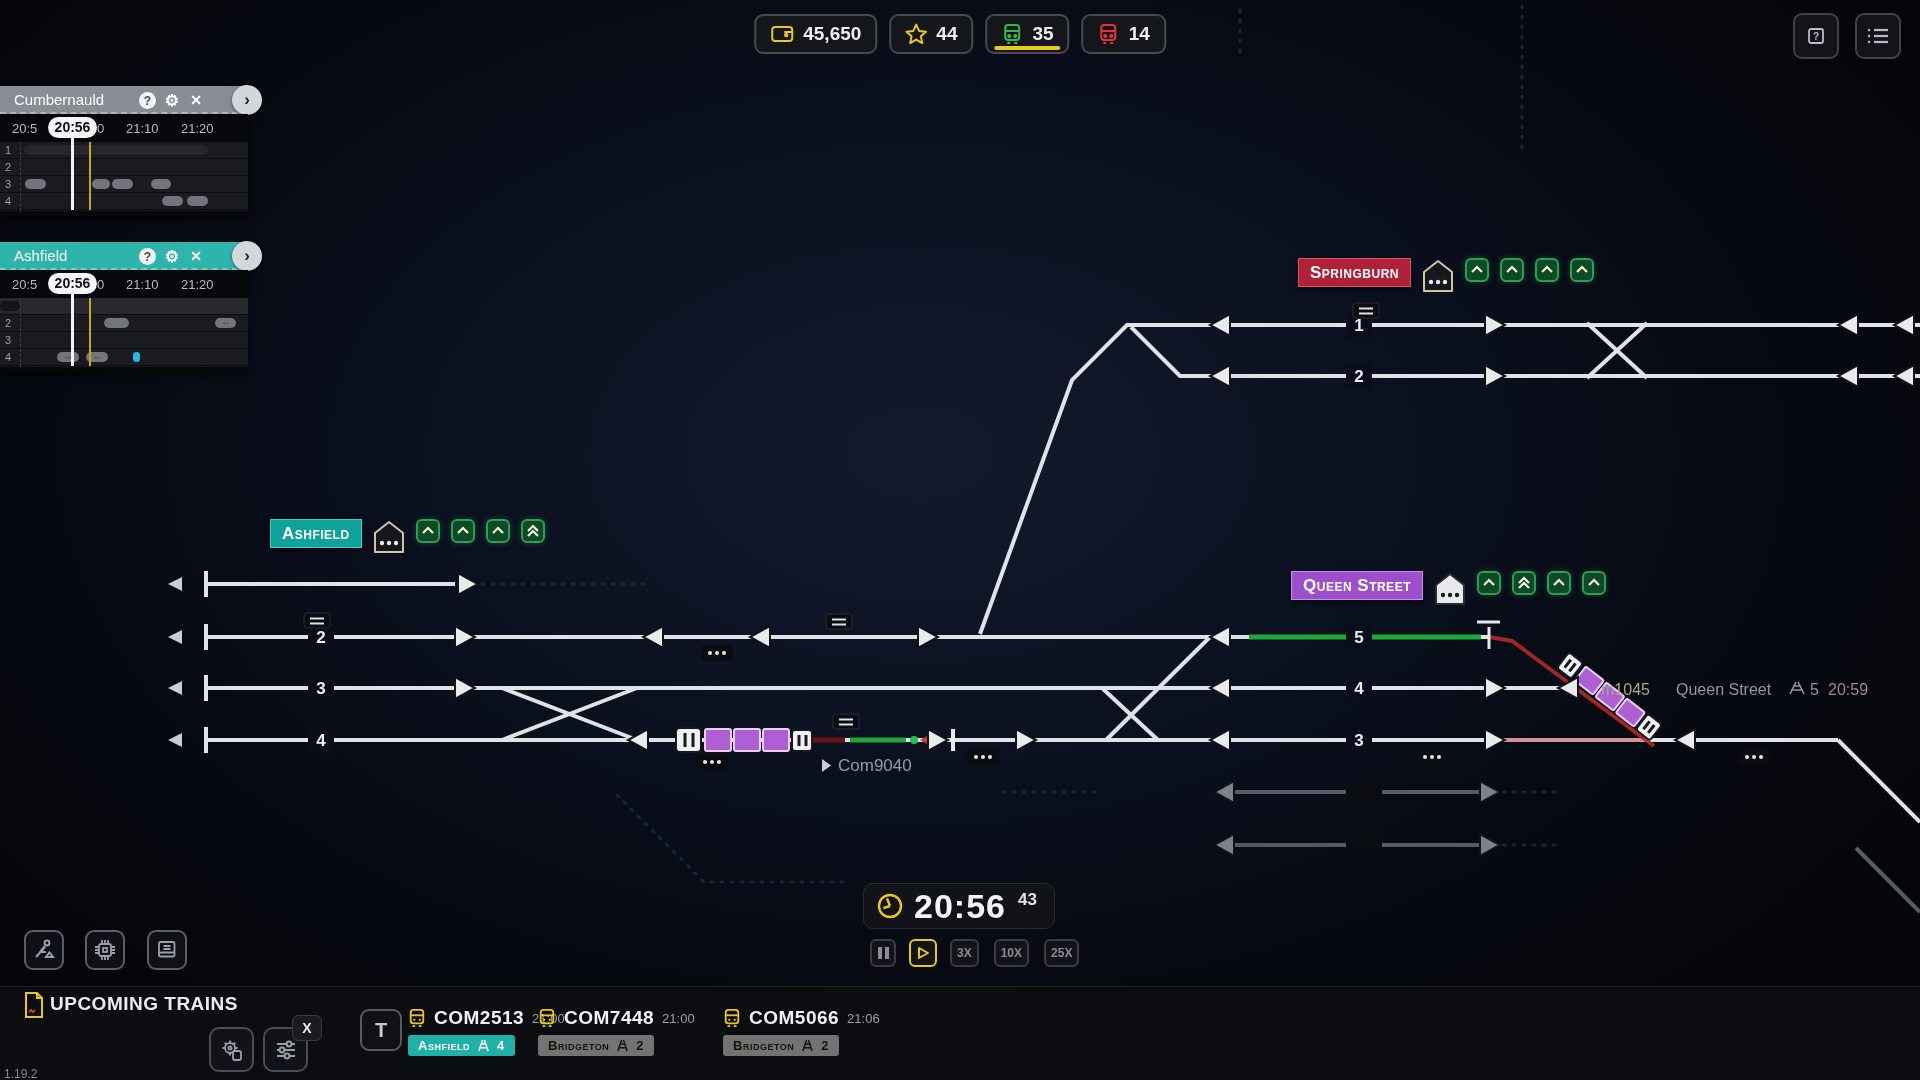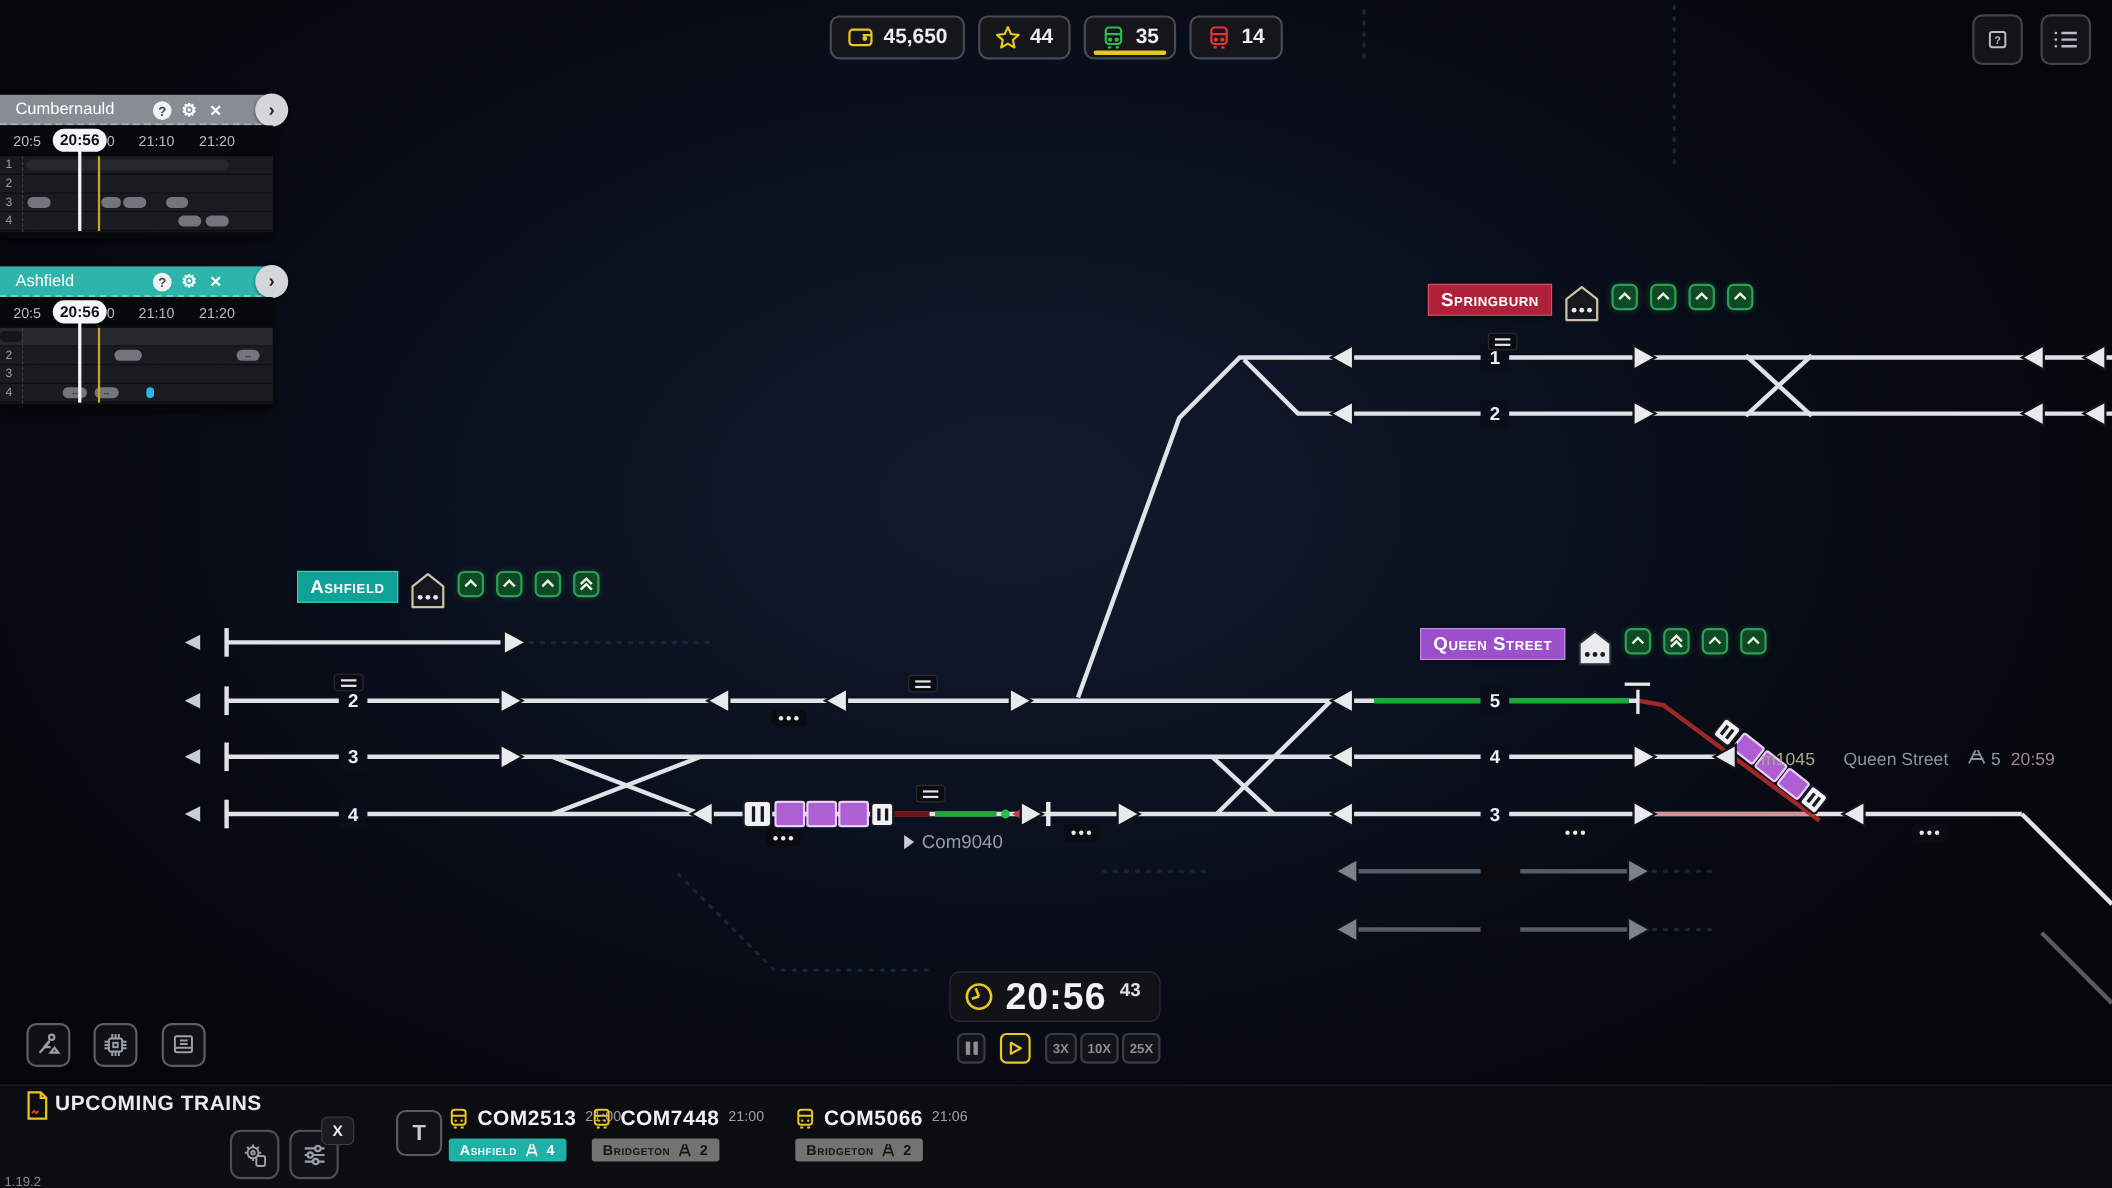"3X" div { gap: 3px -> 15px }
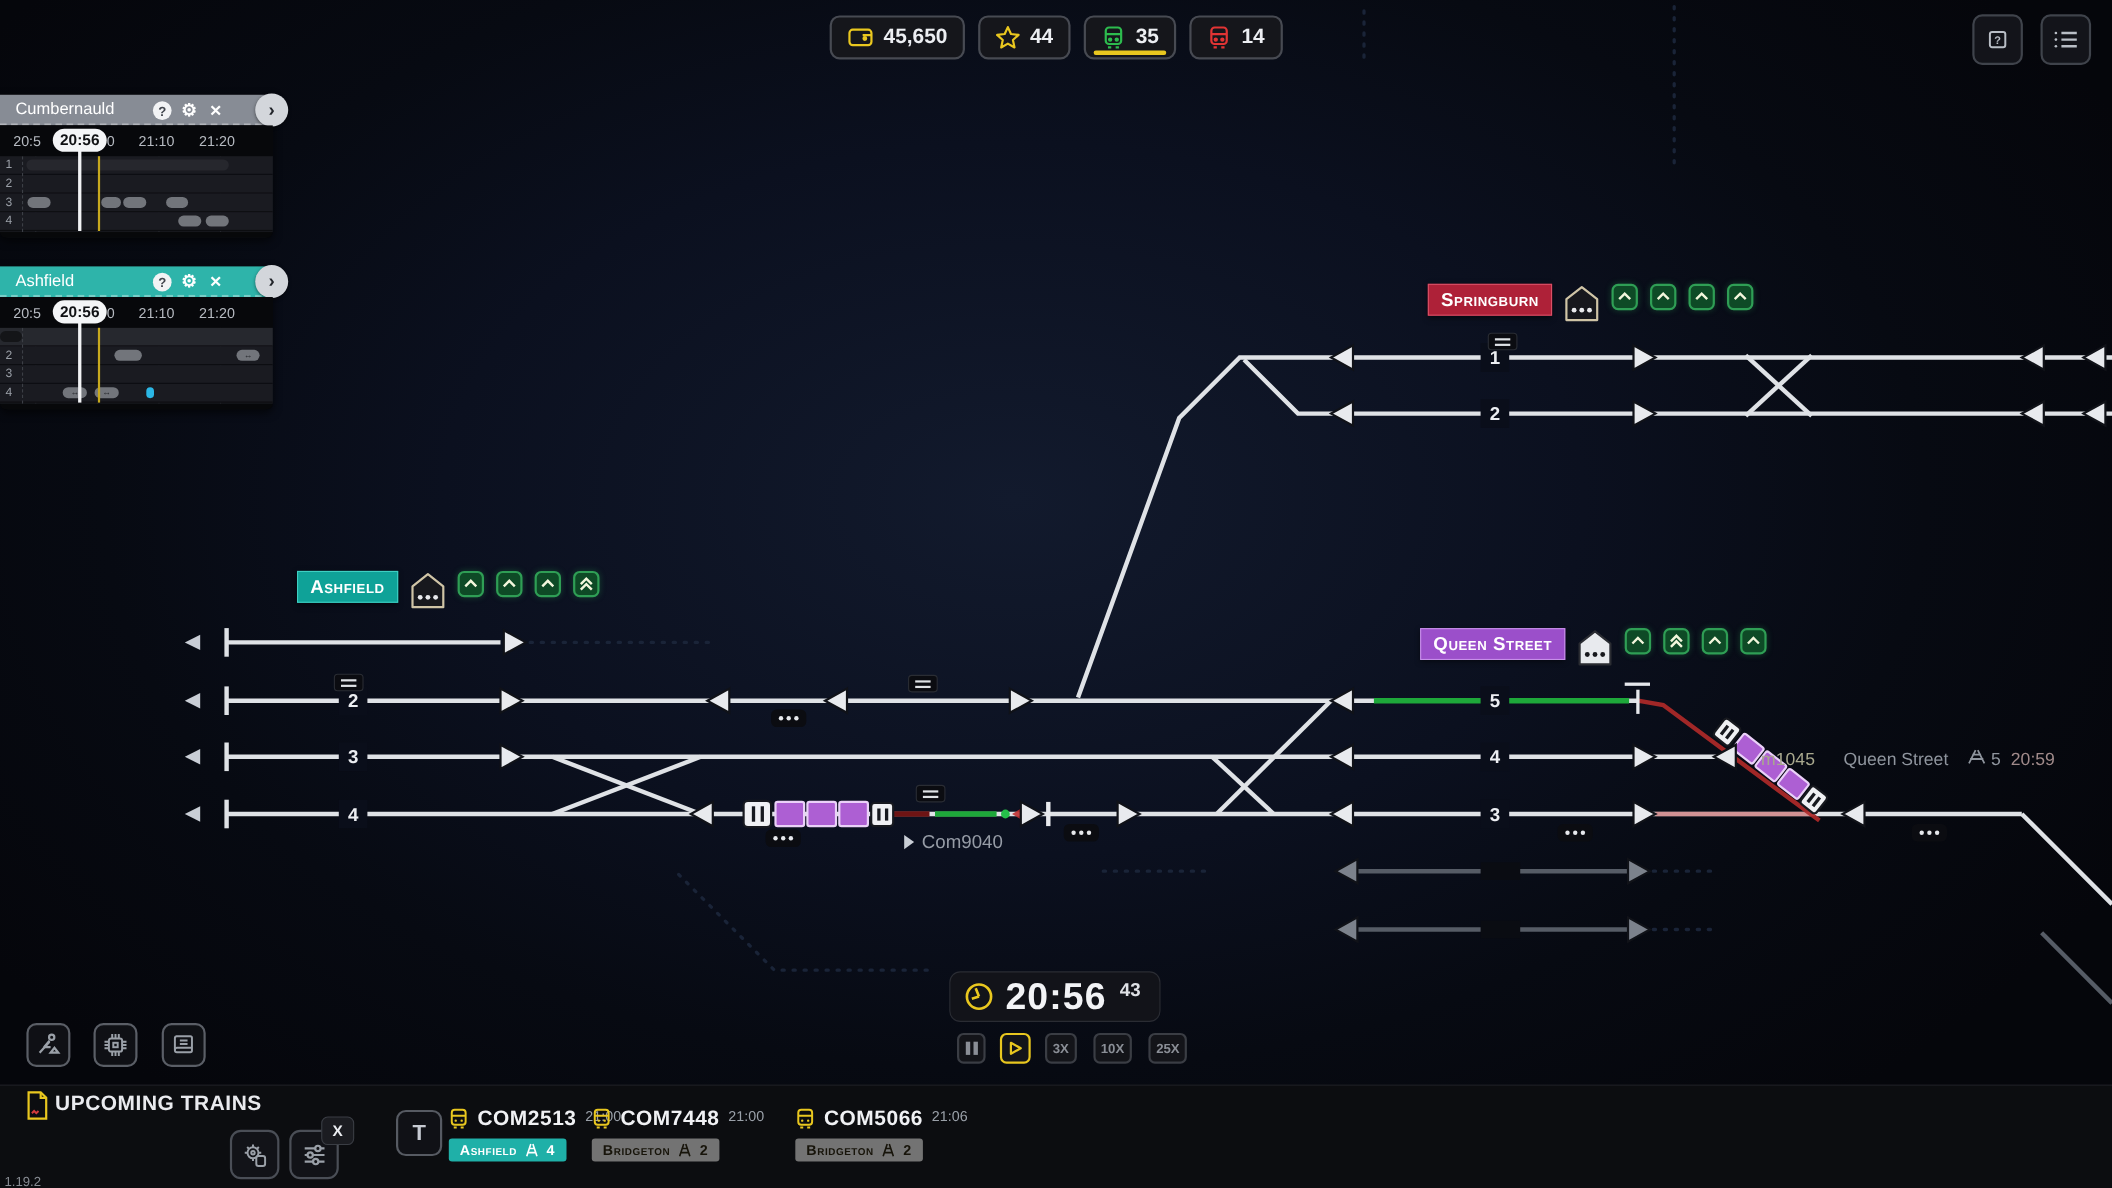"COM2513" .entry-top { align-items: flex-start -> center }
